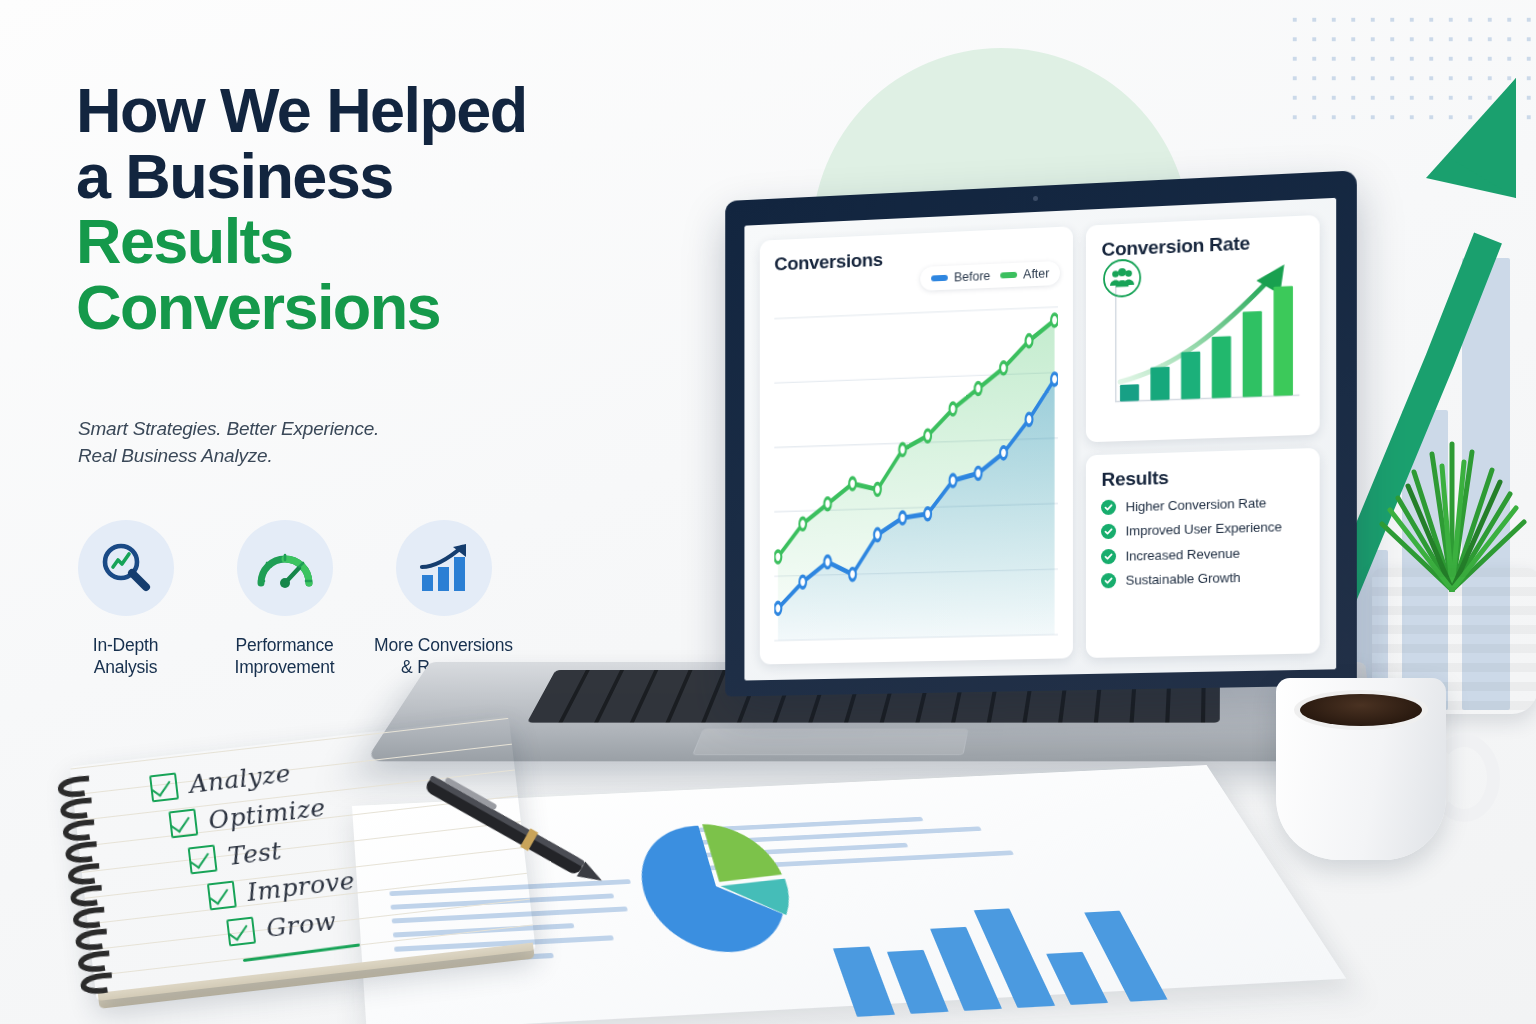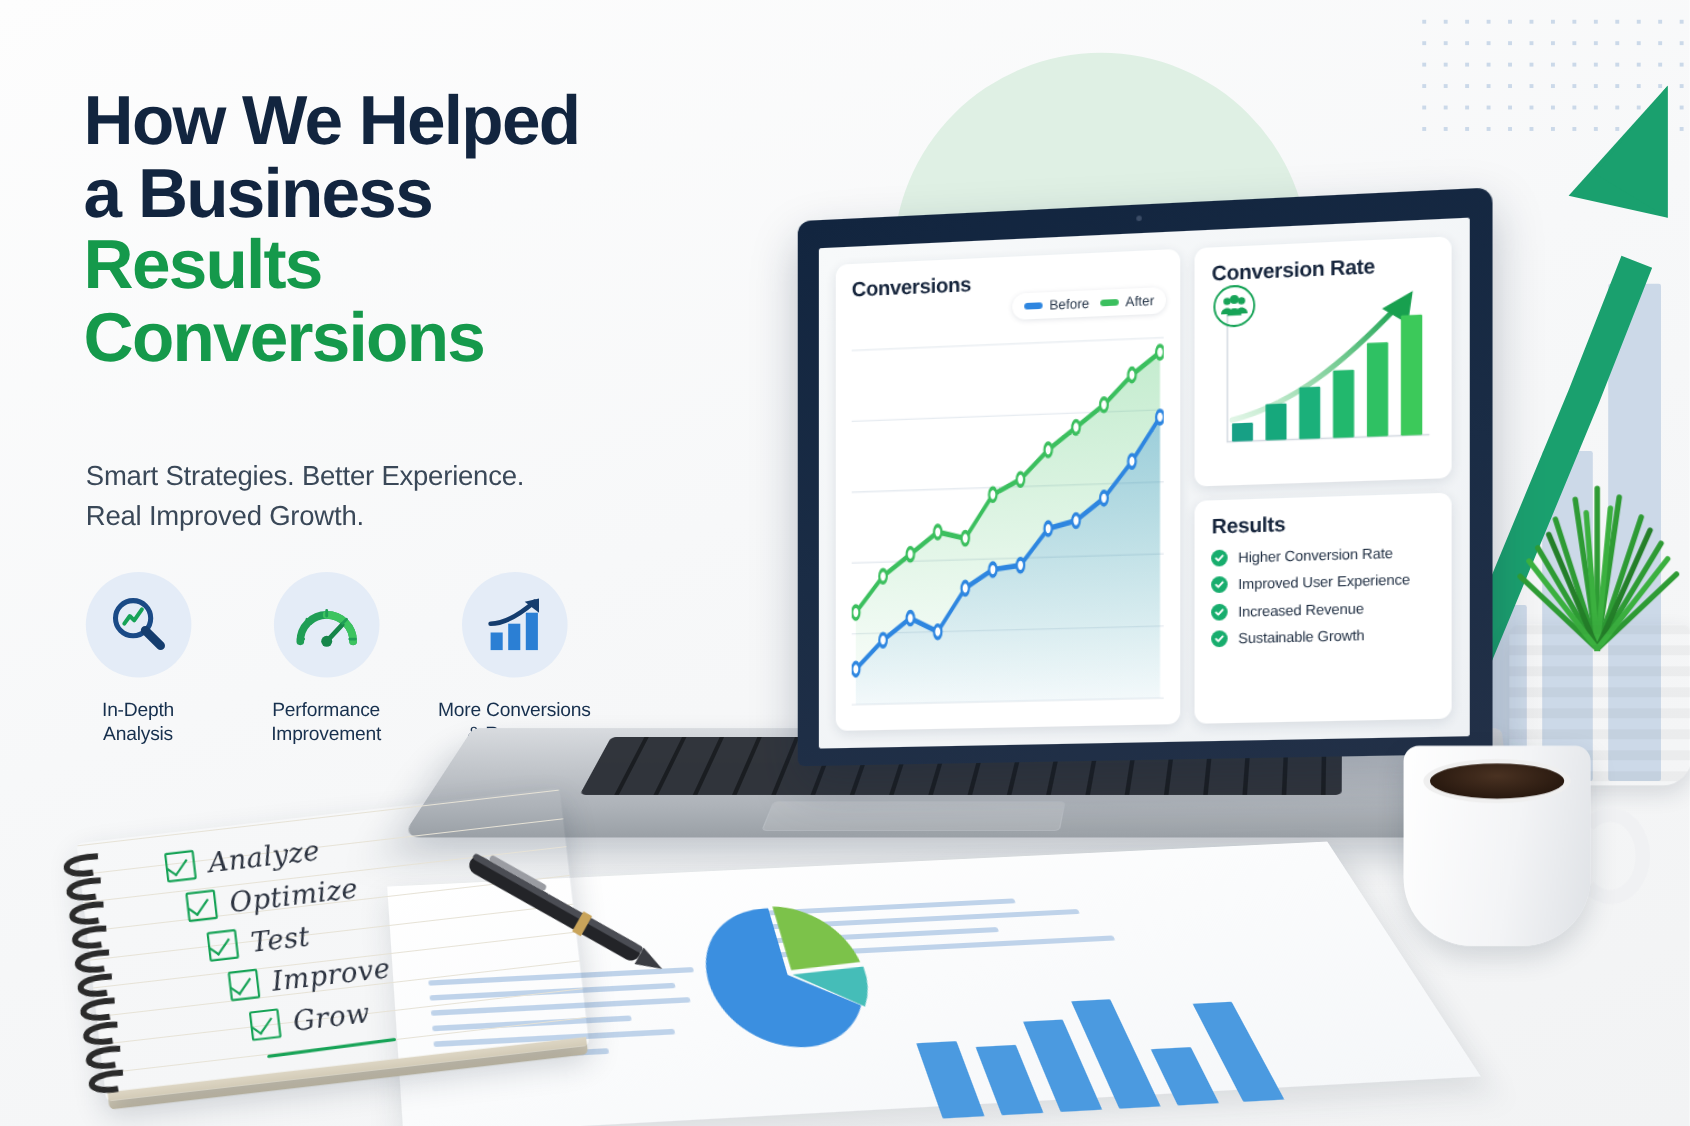"Smart Strategies. Better Experience." .sub { font-size: 25px -> 19px; font-style: none -> italic }
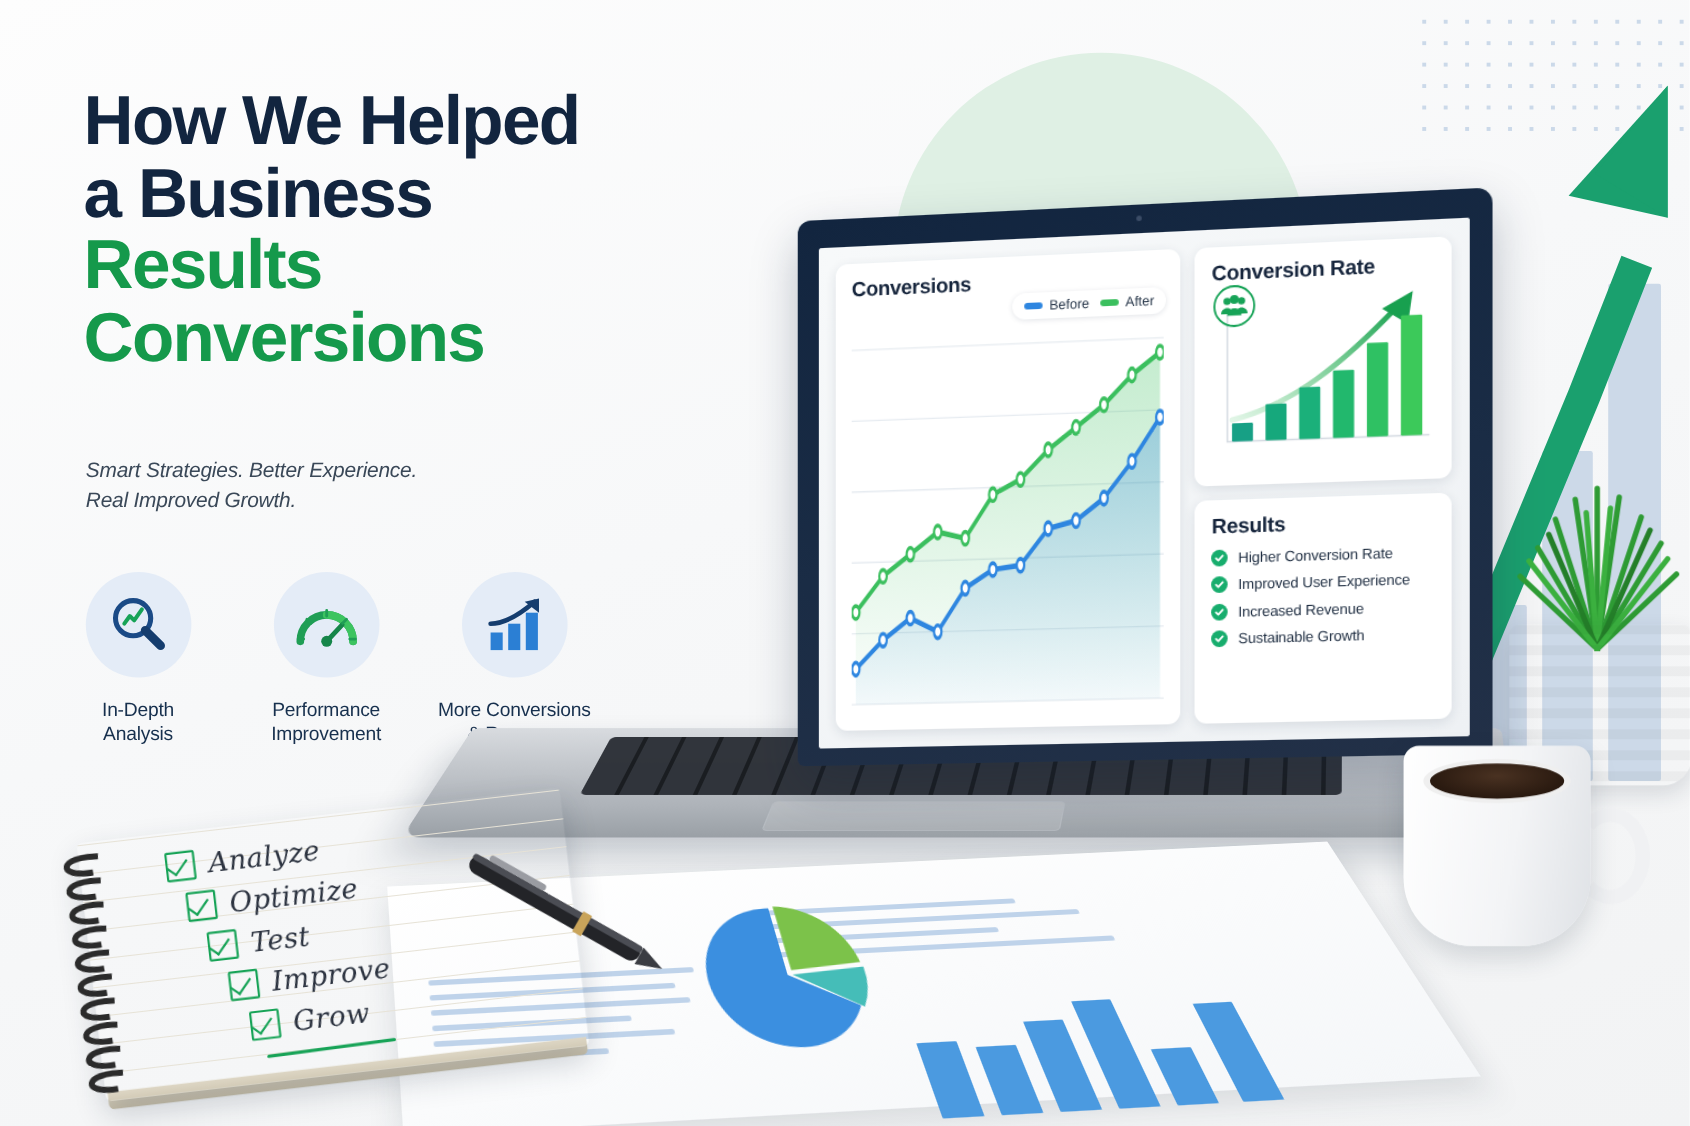"Real Improved Growth." div { text: Improved Growth -> Business Analyze }
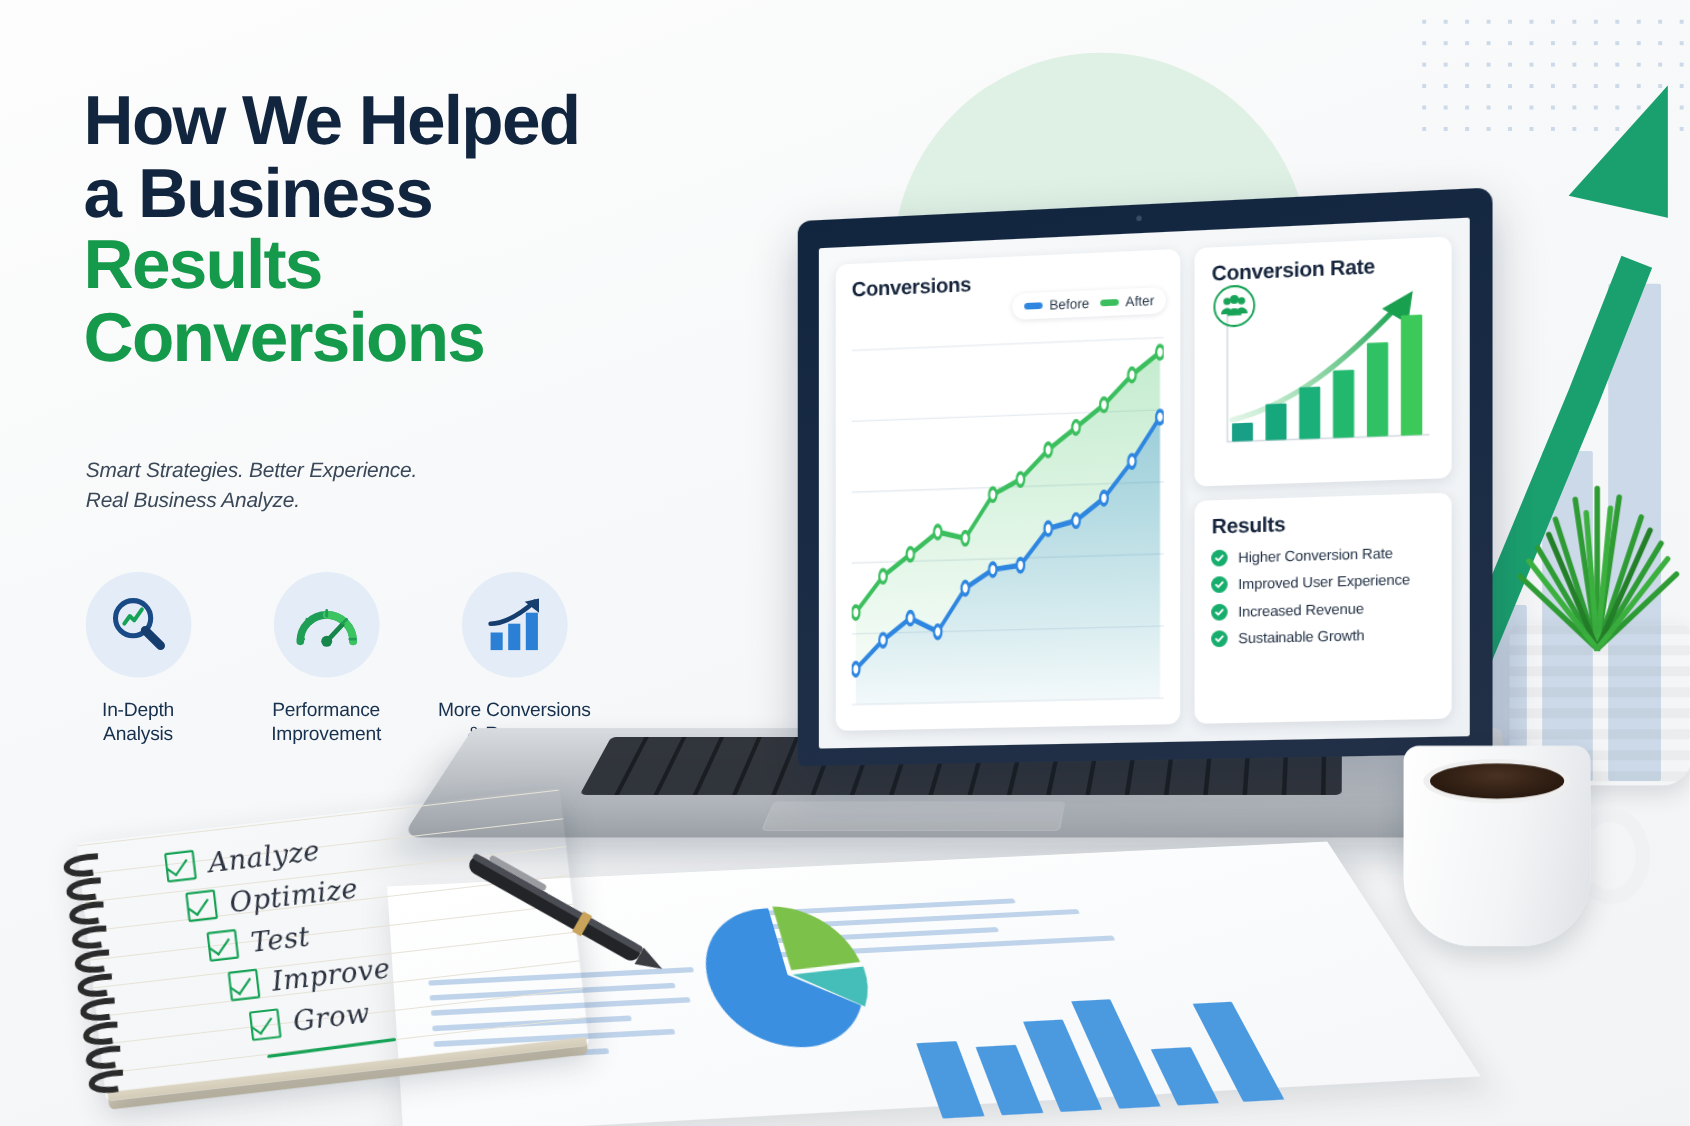"In-Depth" .features { gap: 16px -> 4px }
